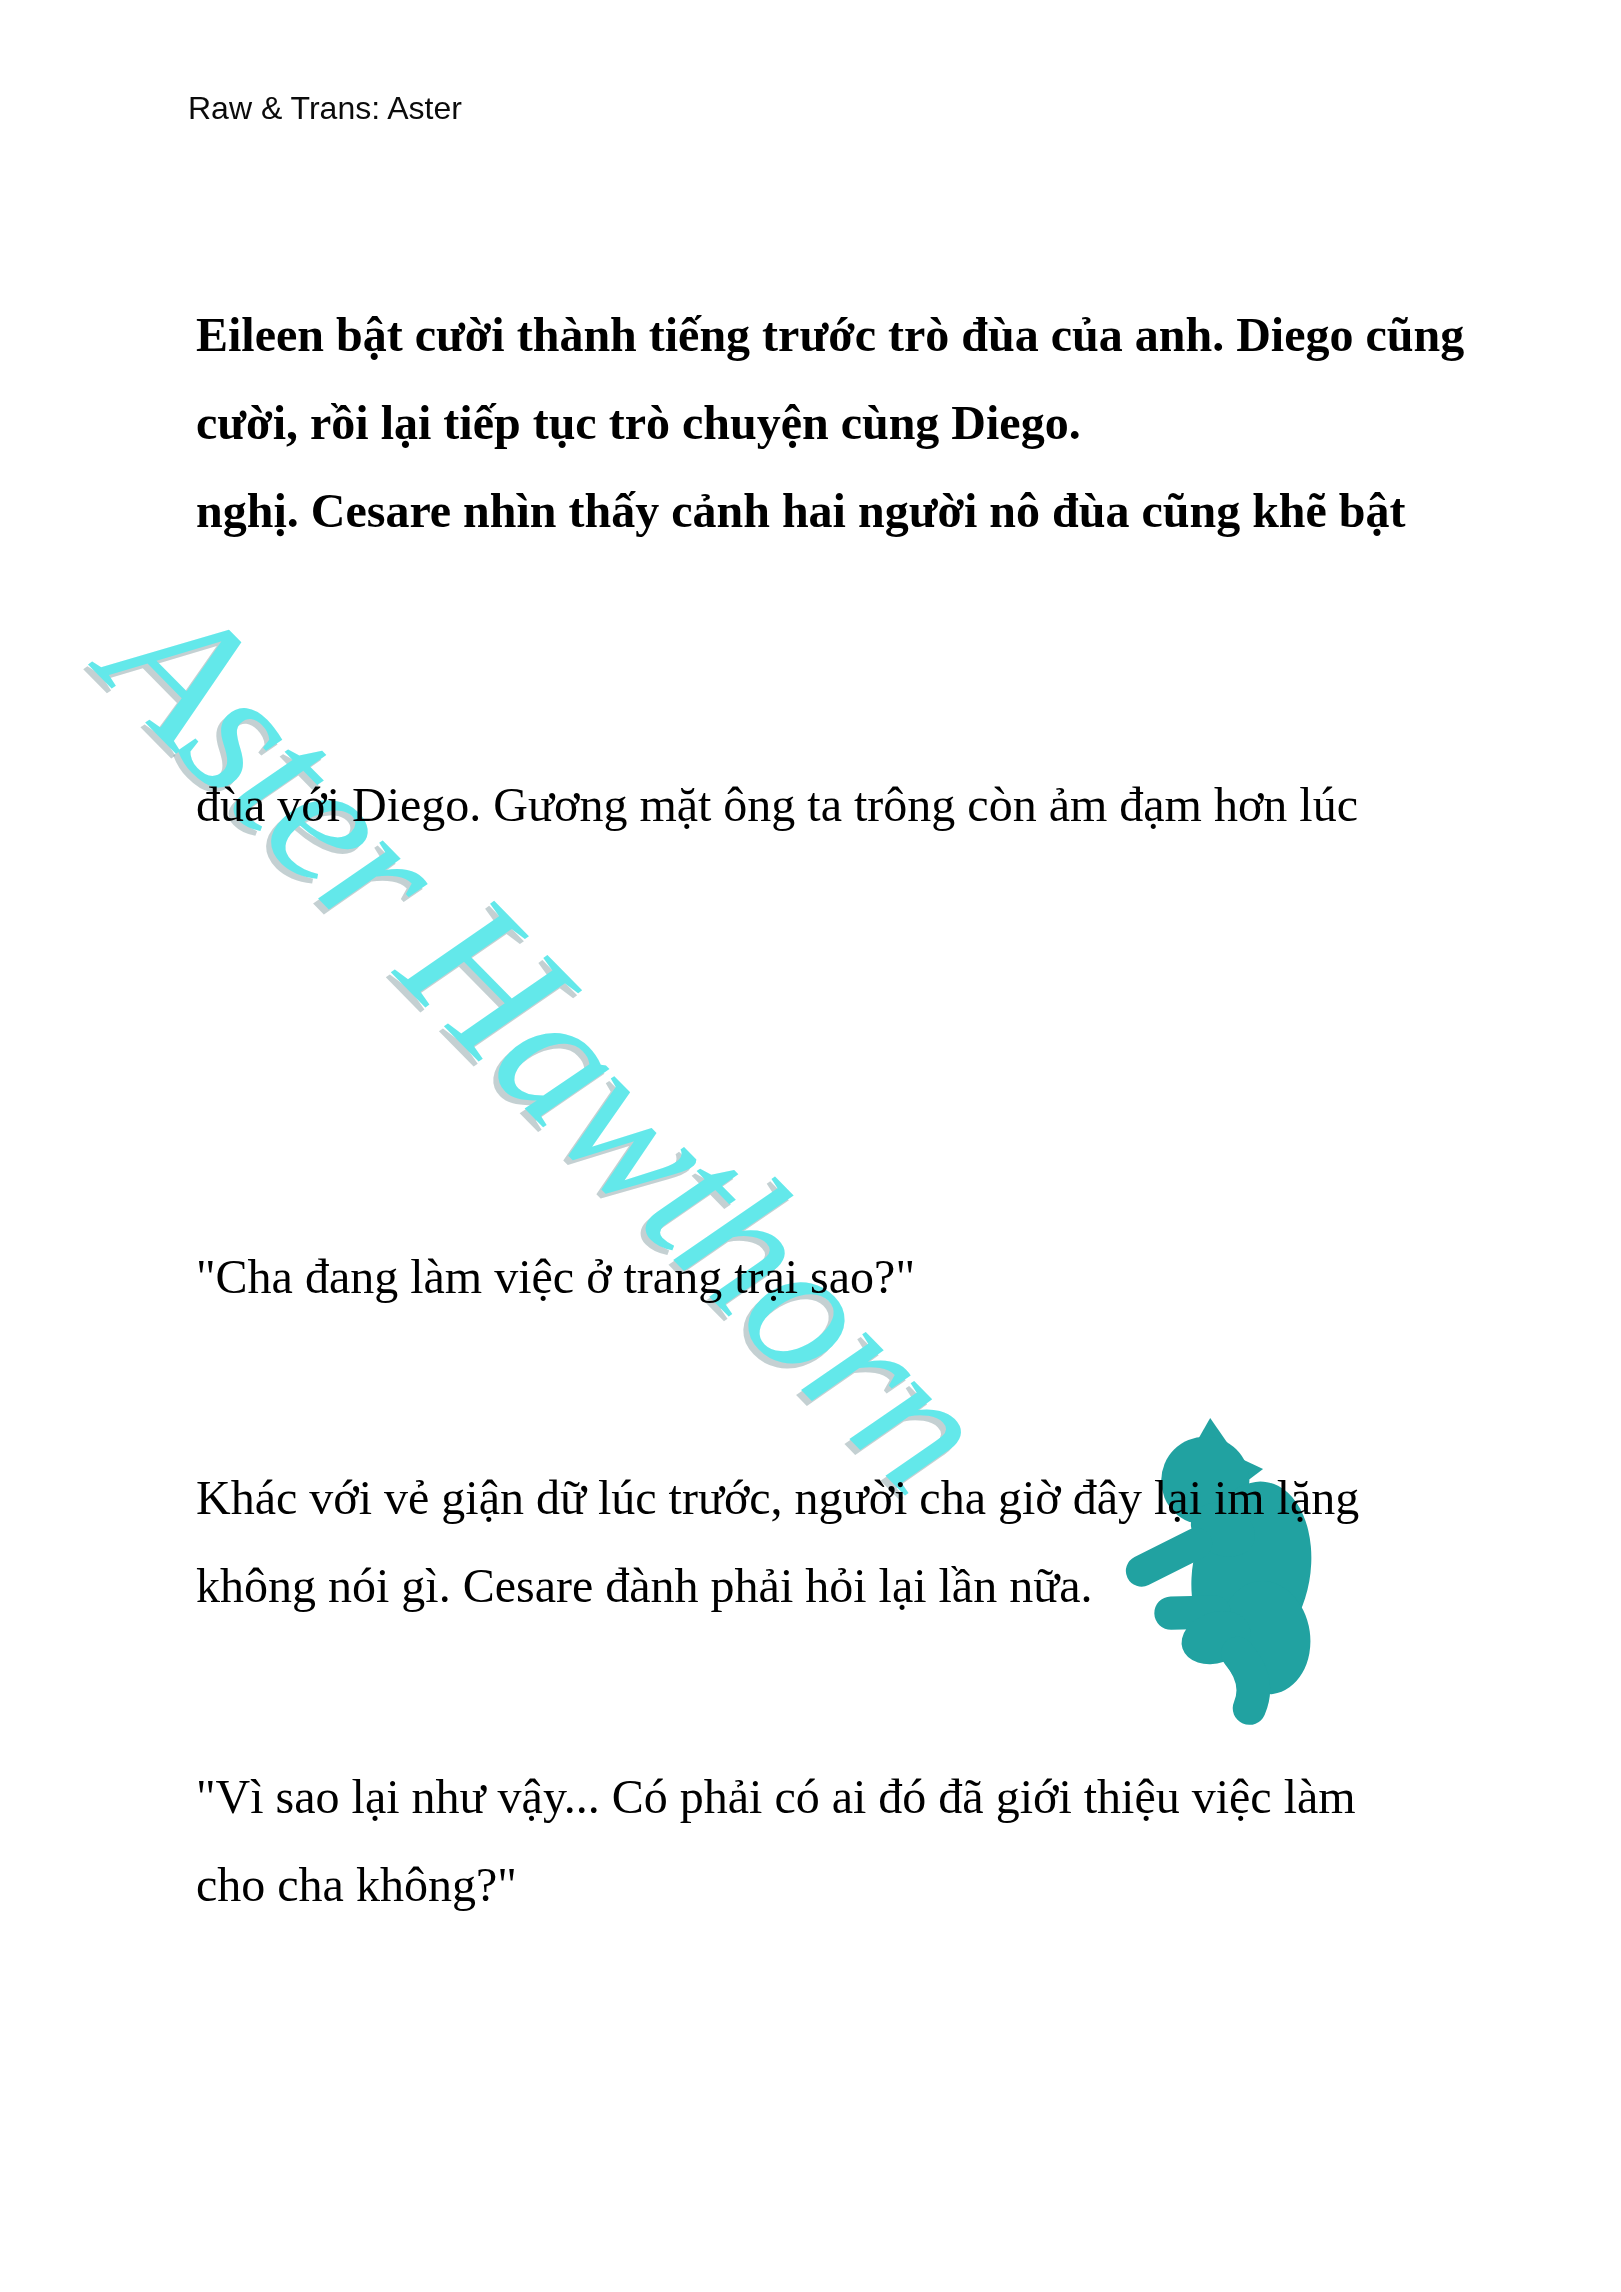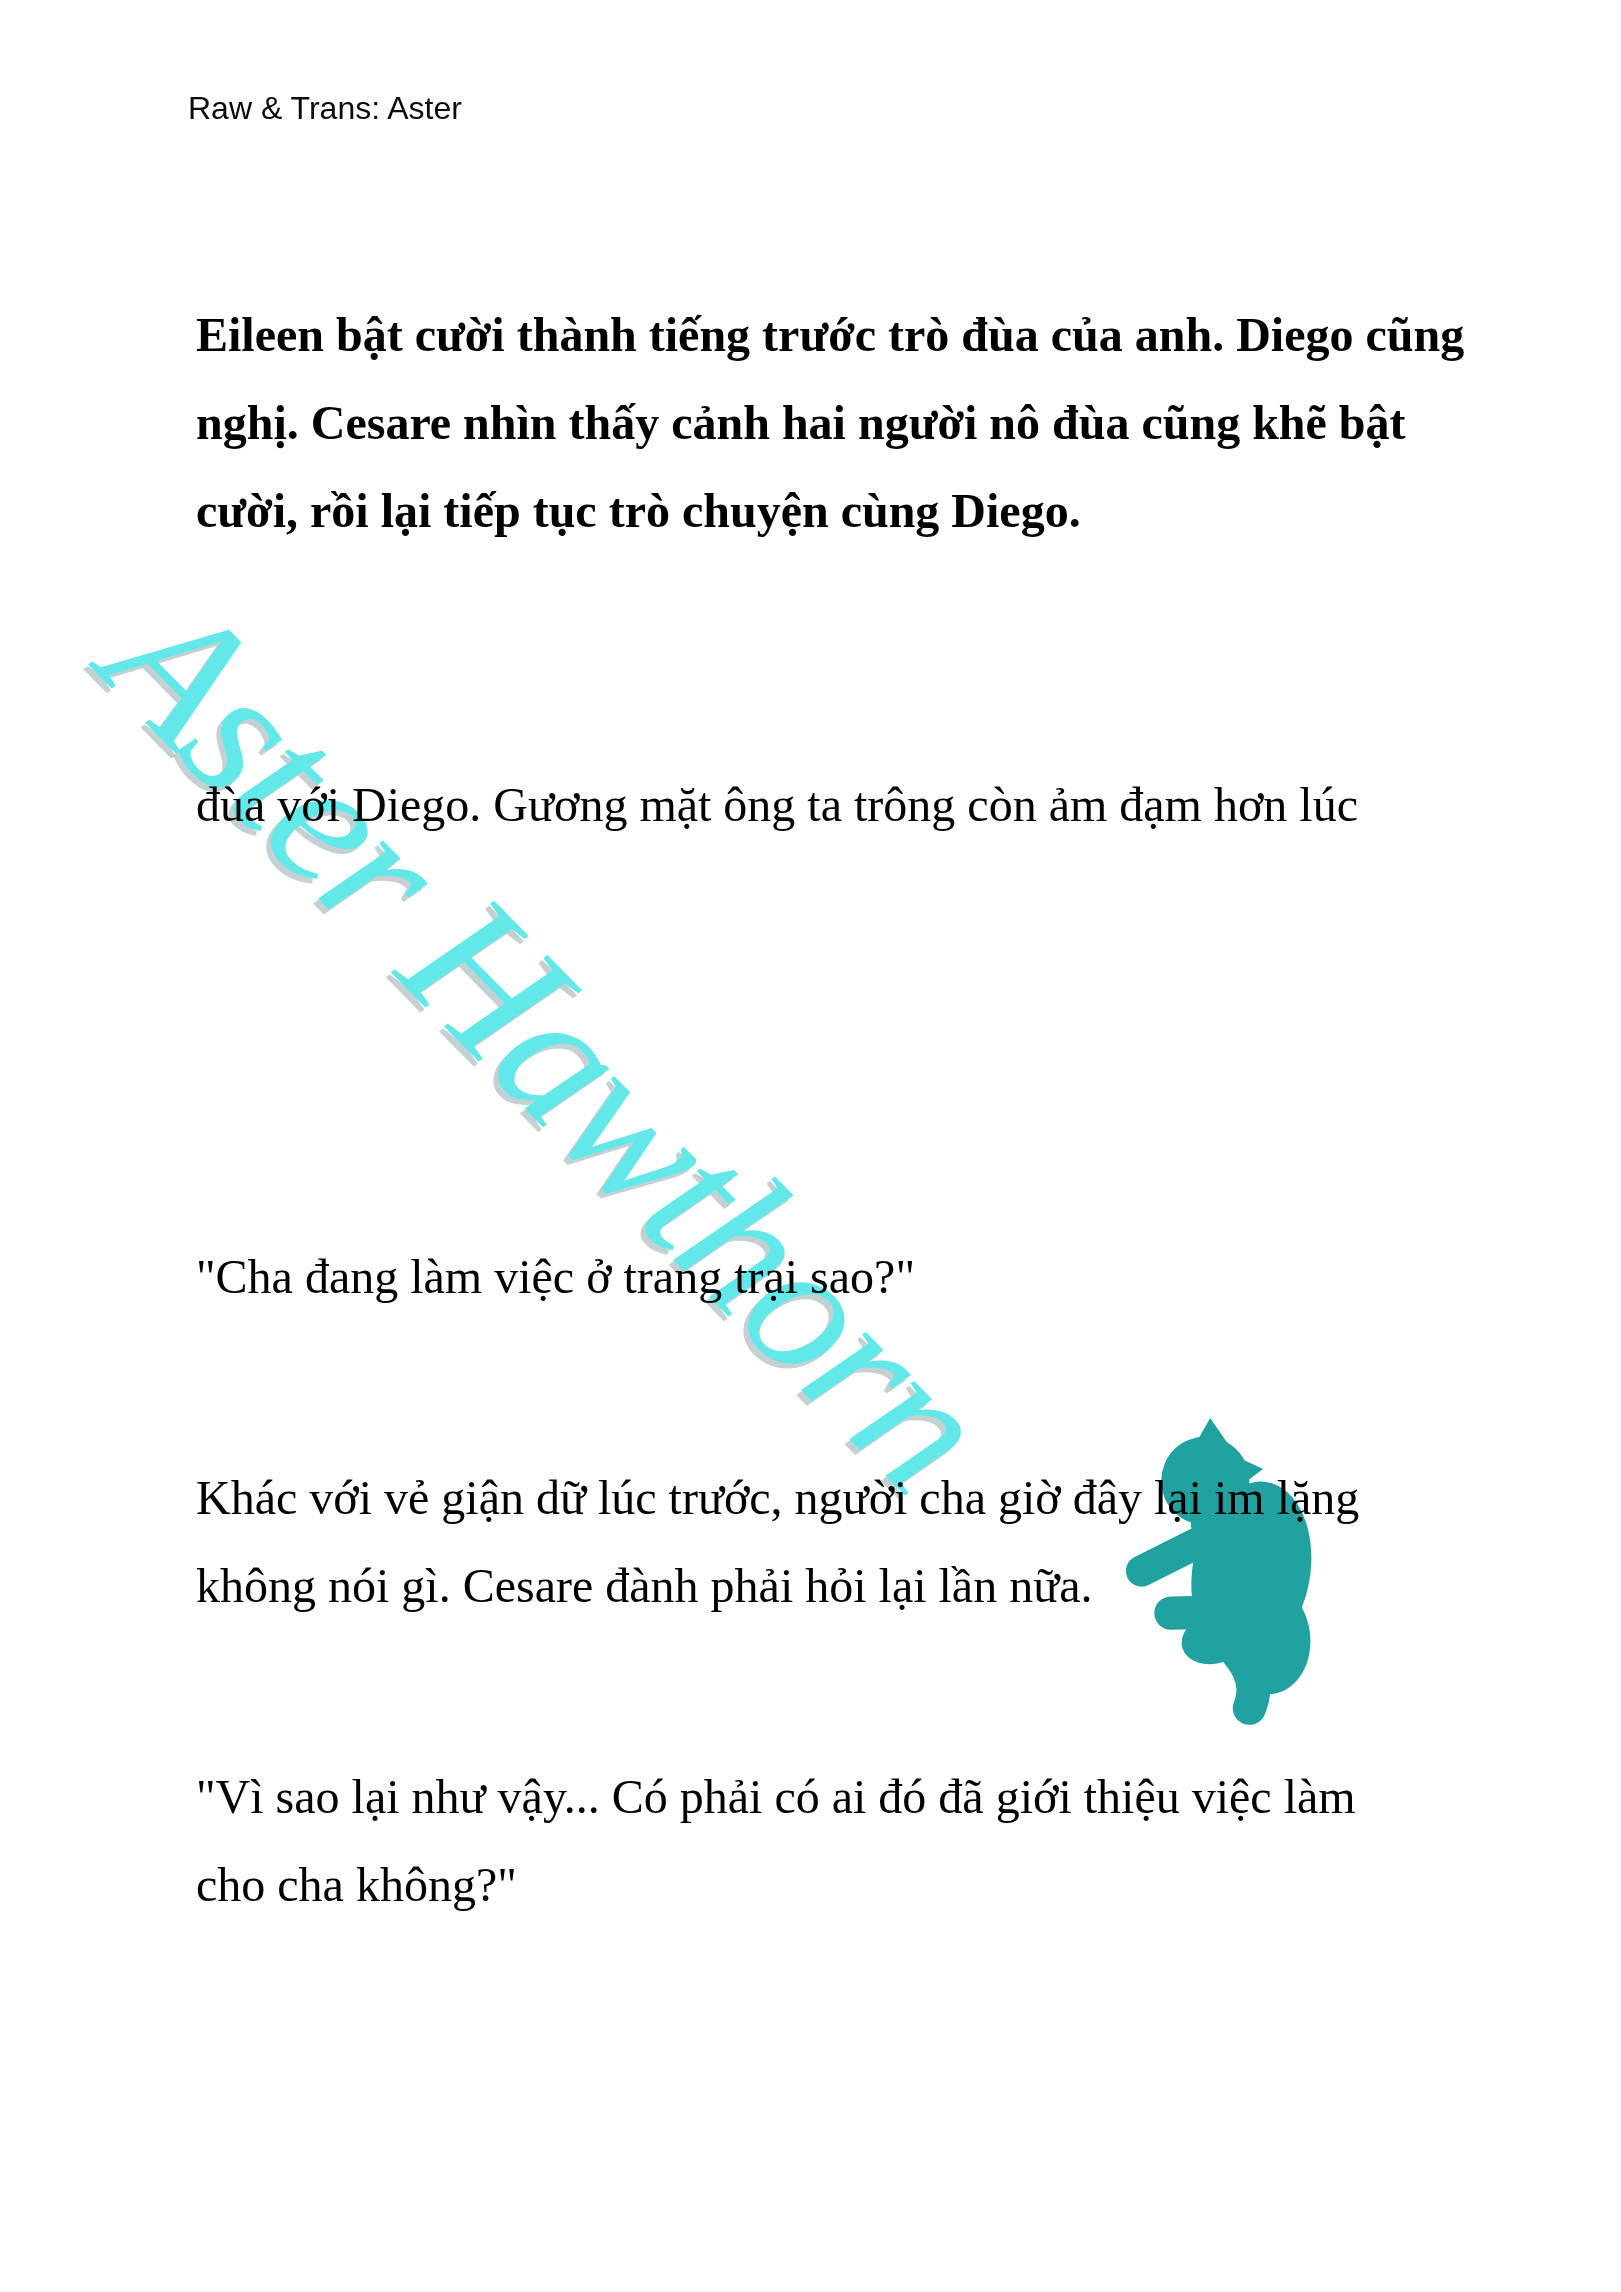"nghị. Cesare nhìn thấy cảnh" div.line { order: before "cười, rồi lại tiếp tục" -> after "cười, rồi lại tiếp tục" }
